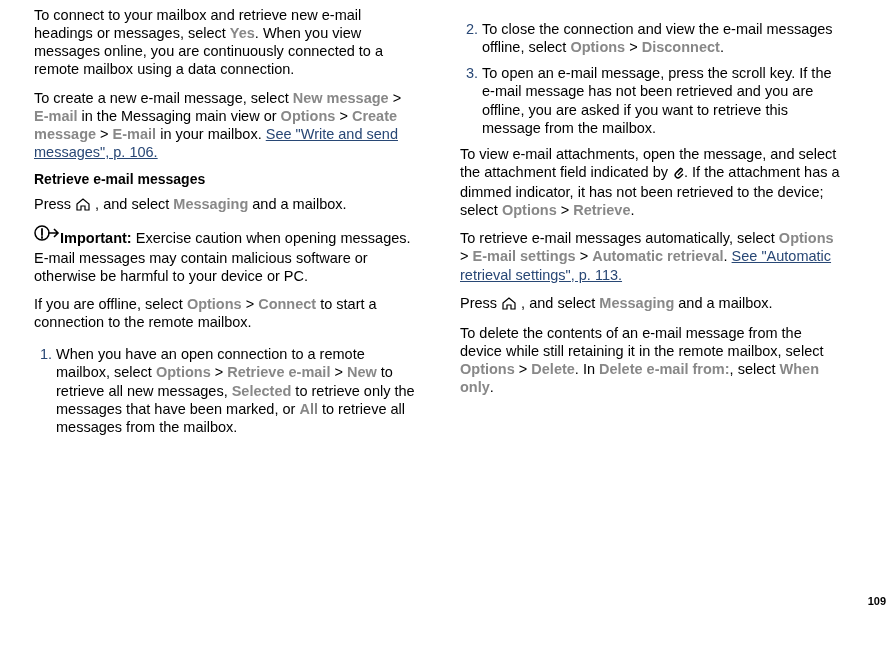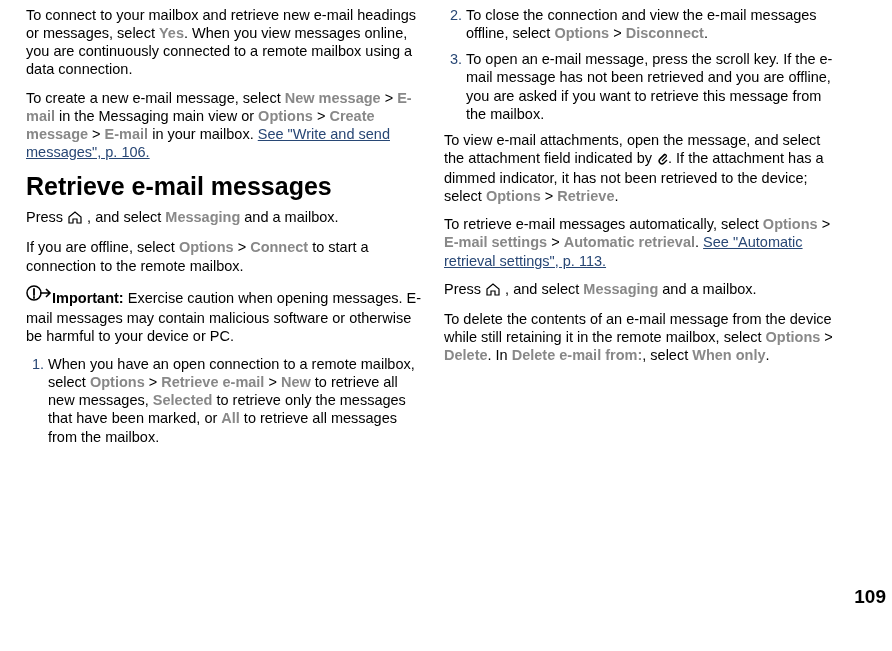"To connect to your mailbox" .page { gap: none -> 24px; padding: 6px 8px 6px 16px -> 6px 8px 6px 24px }
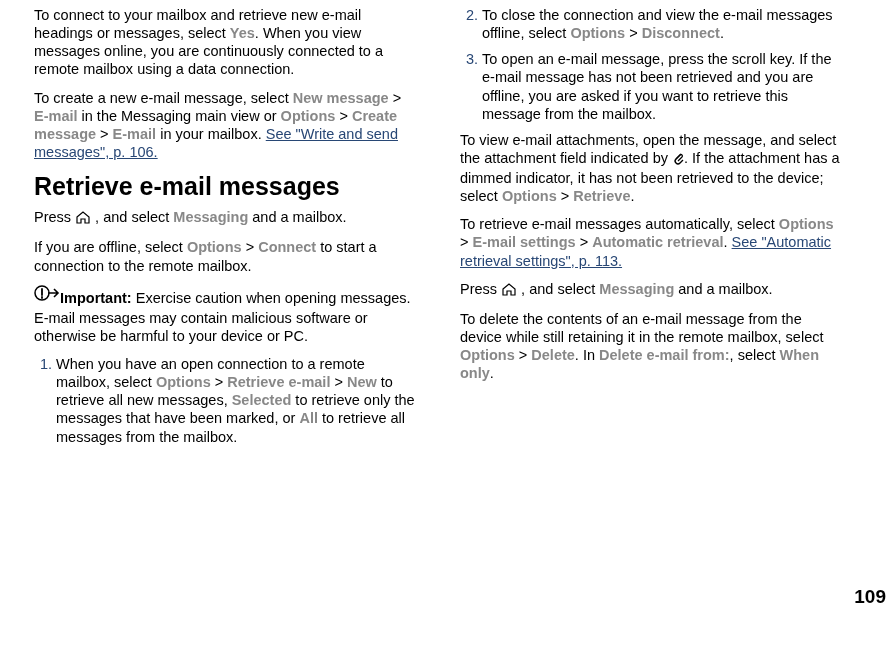"To close the connection and" ol { margin: 0 0 8px -> 14px 0 8px }
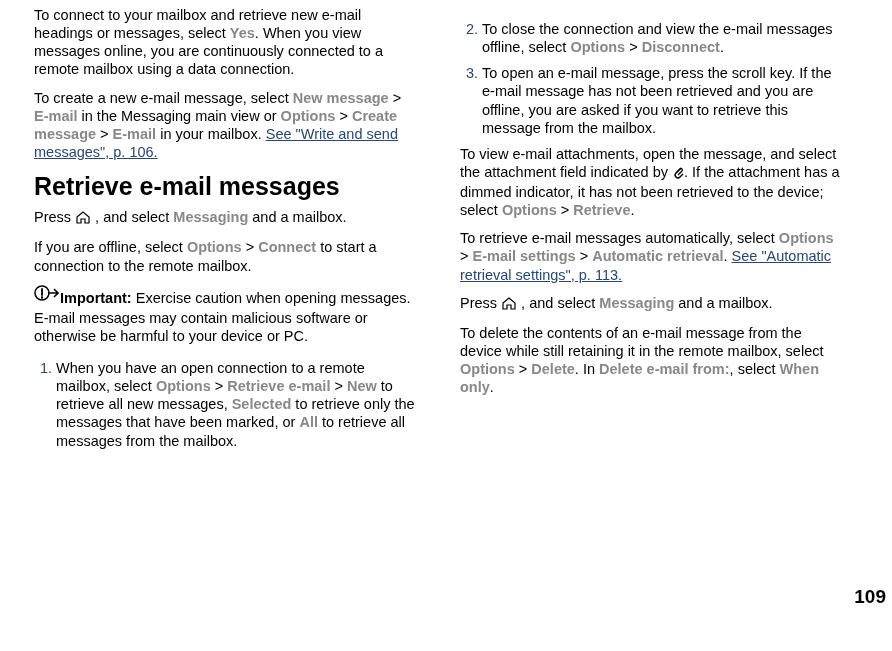"Retrieve e-mail messages" h2 { font-size: 25px -> 14px }
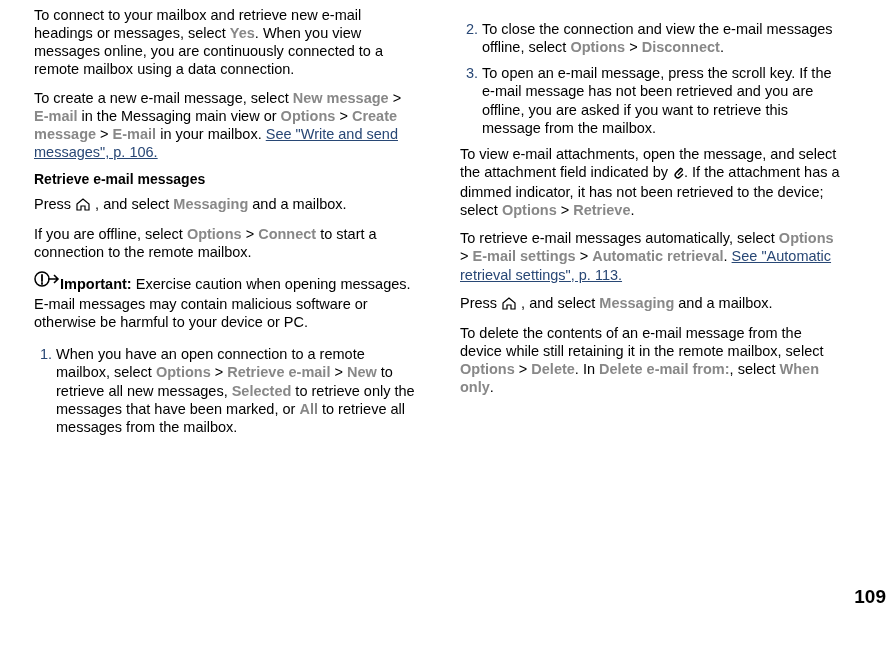"If you are offline, select" p { order: before "Important: Exercise caution when opening" -> after "Important: Exercise caution when opening" }
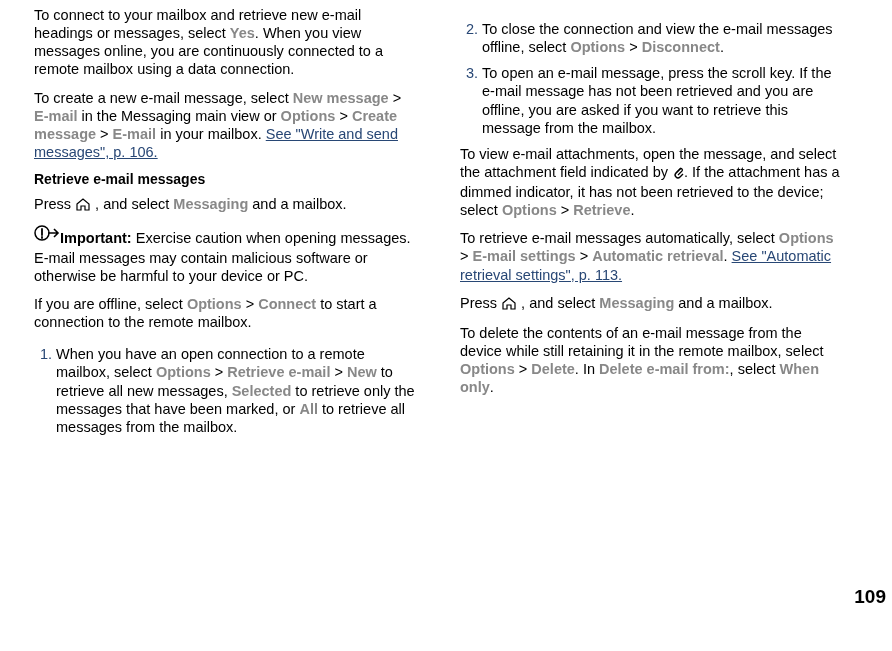"109" .page-num { font-size: 19px -> 11px }
